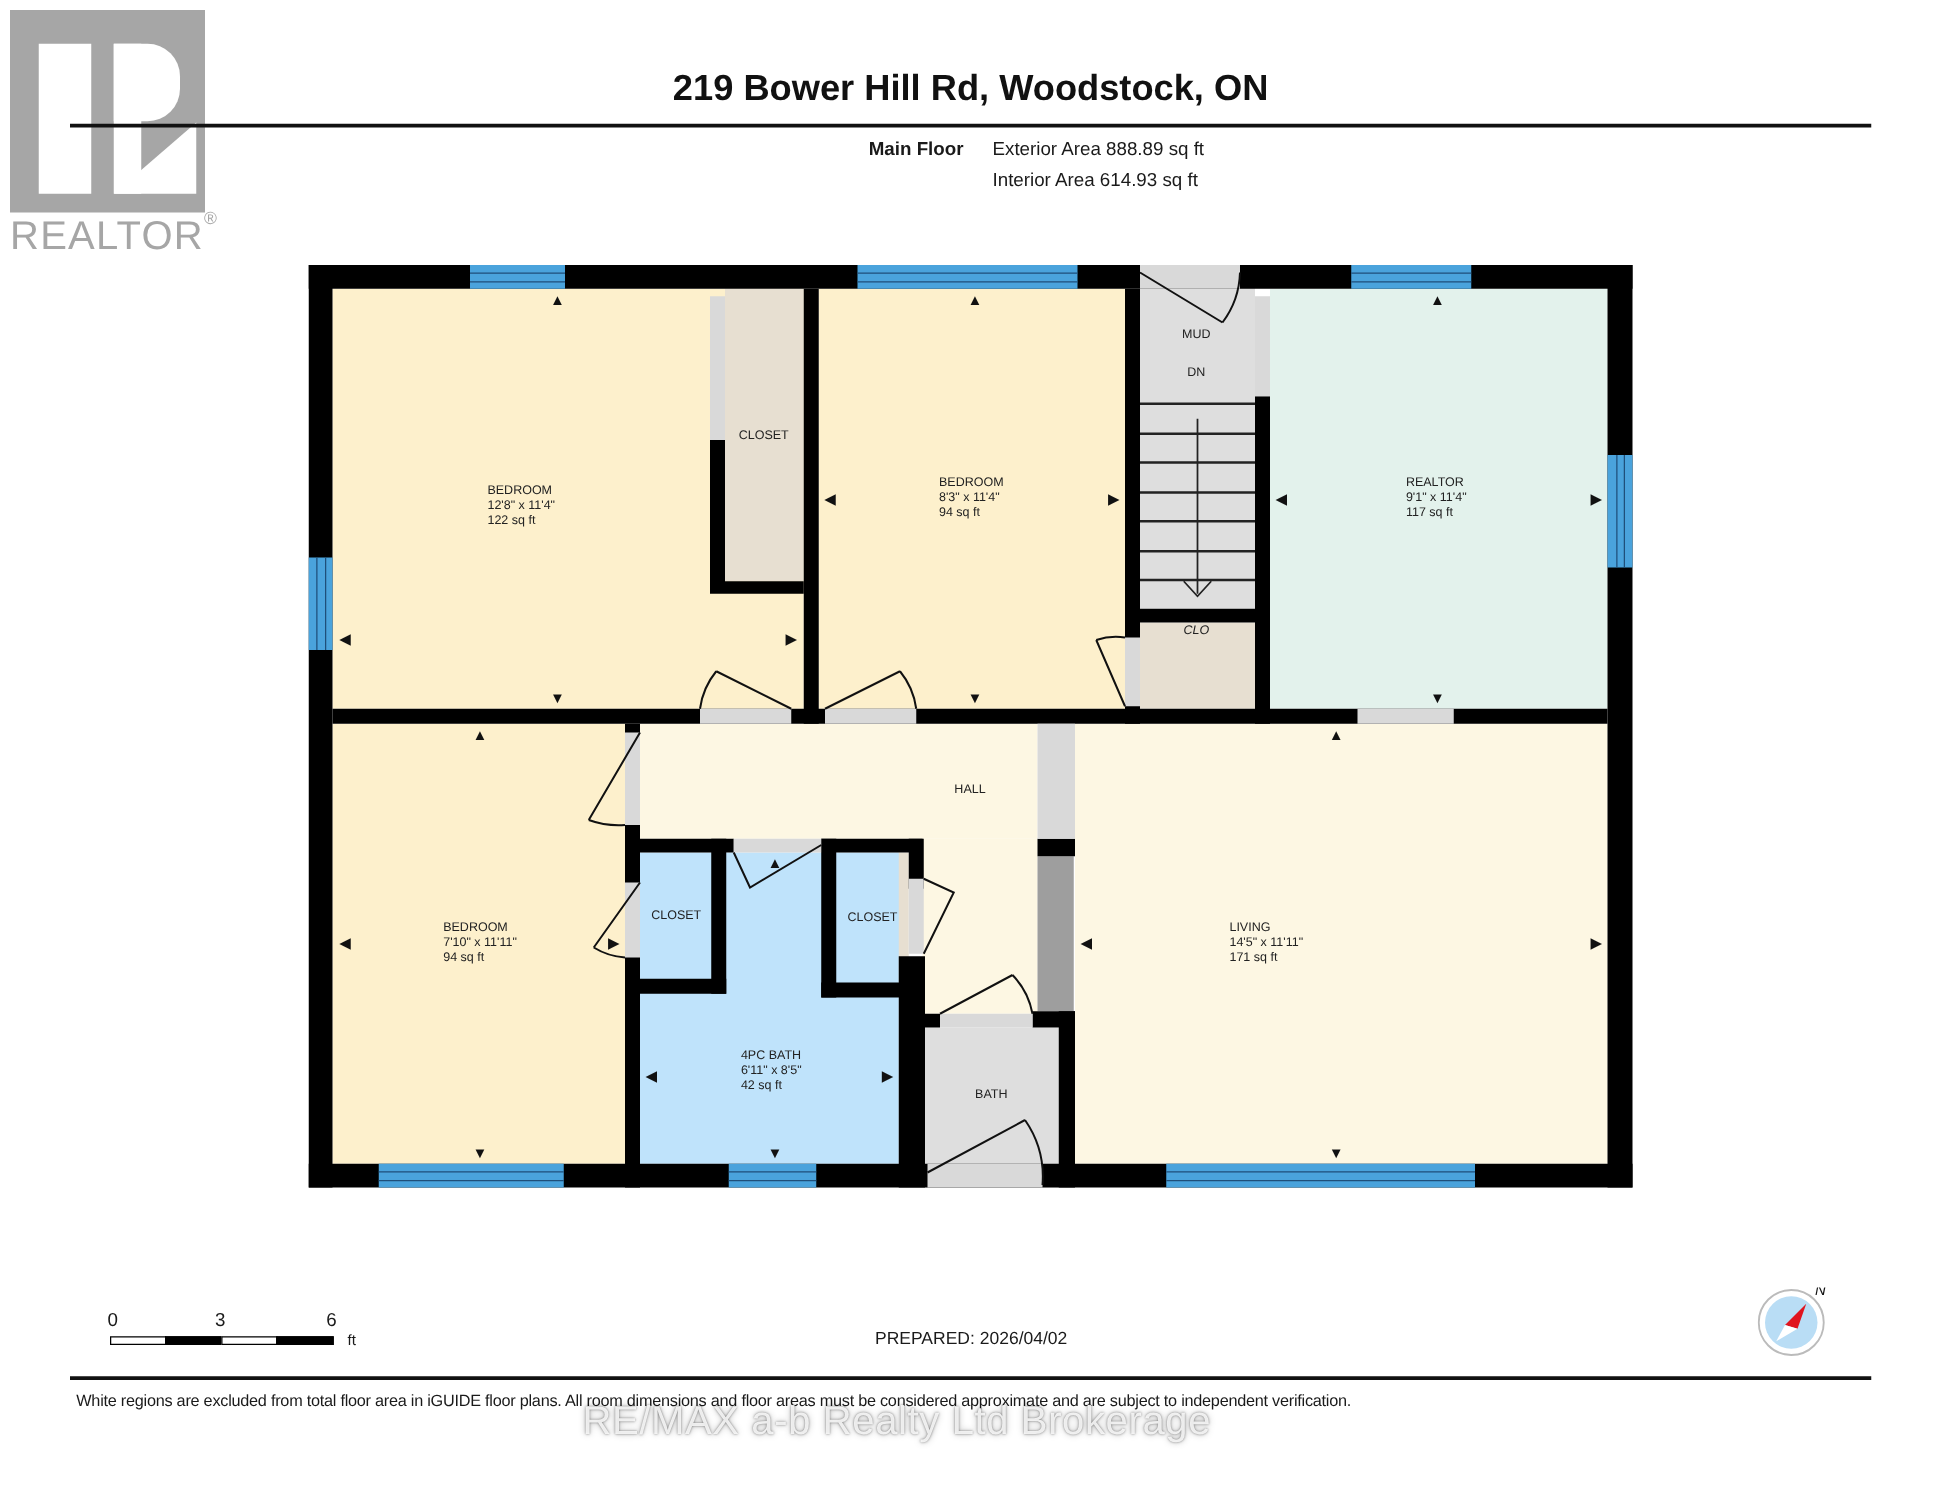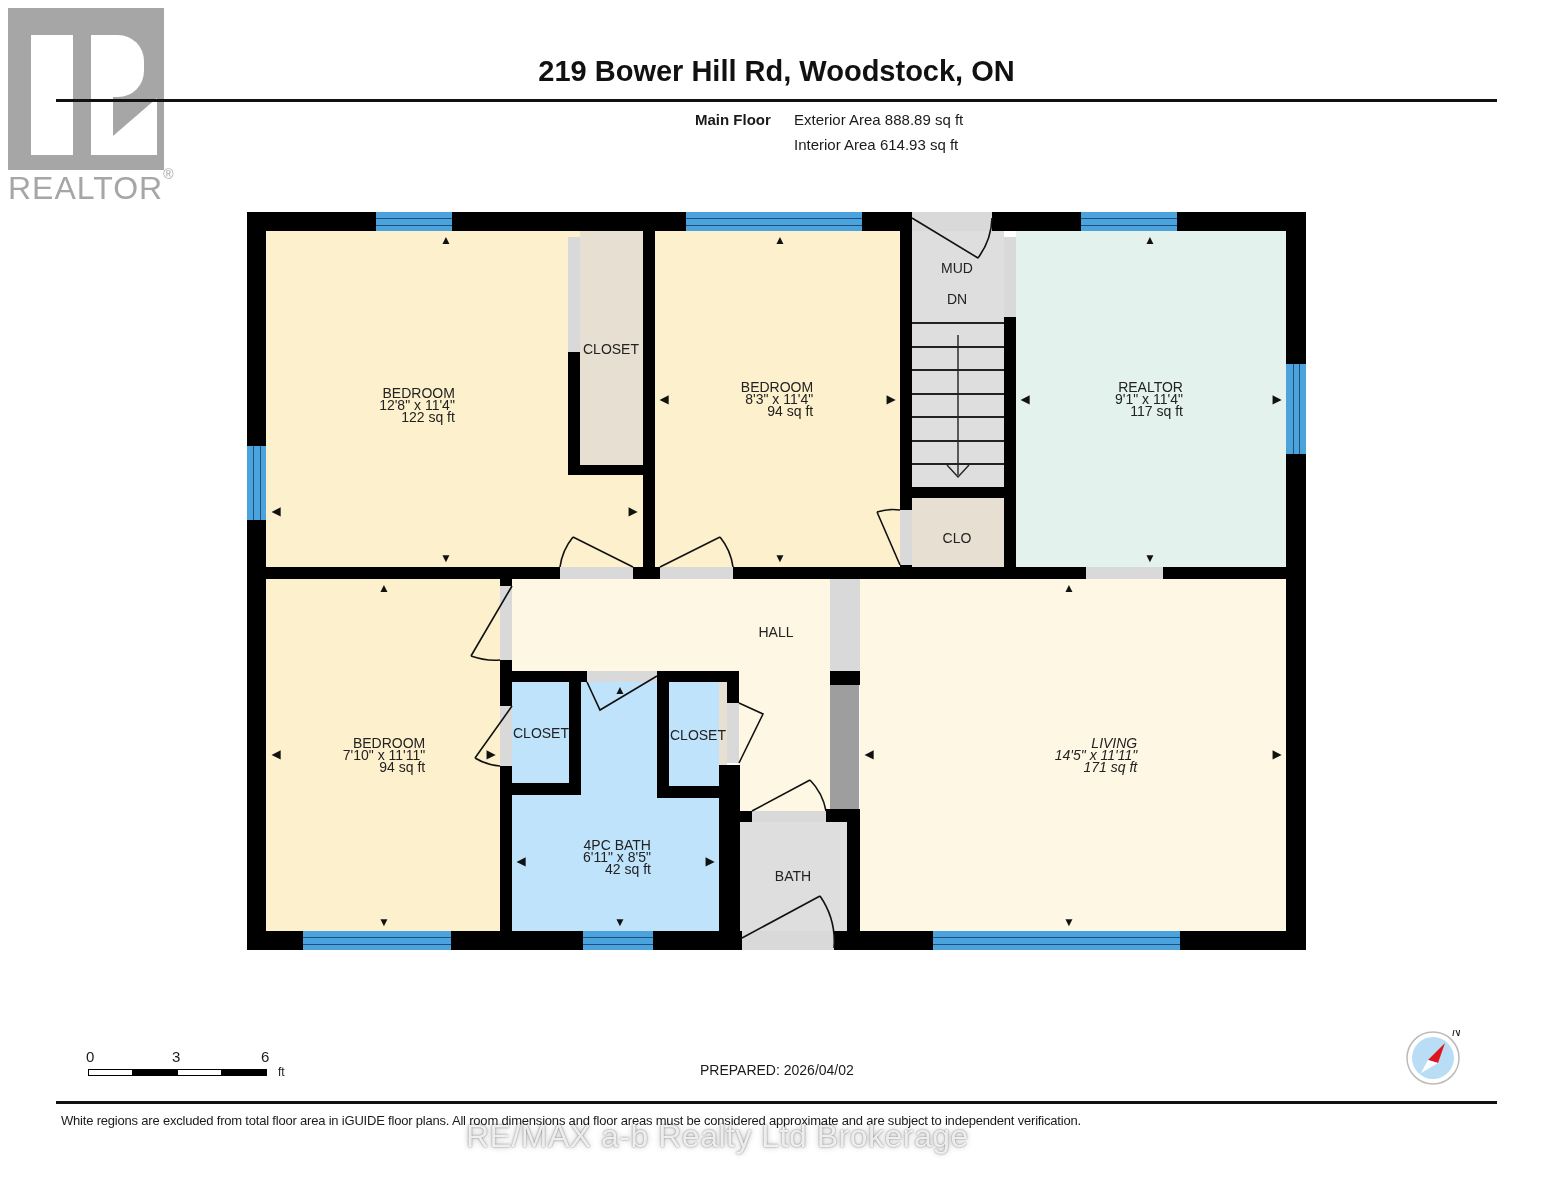"MUD" .label { font-size: 14px -> 10px; text-align: right -> left }
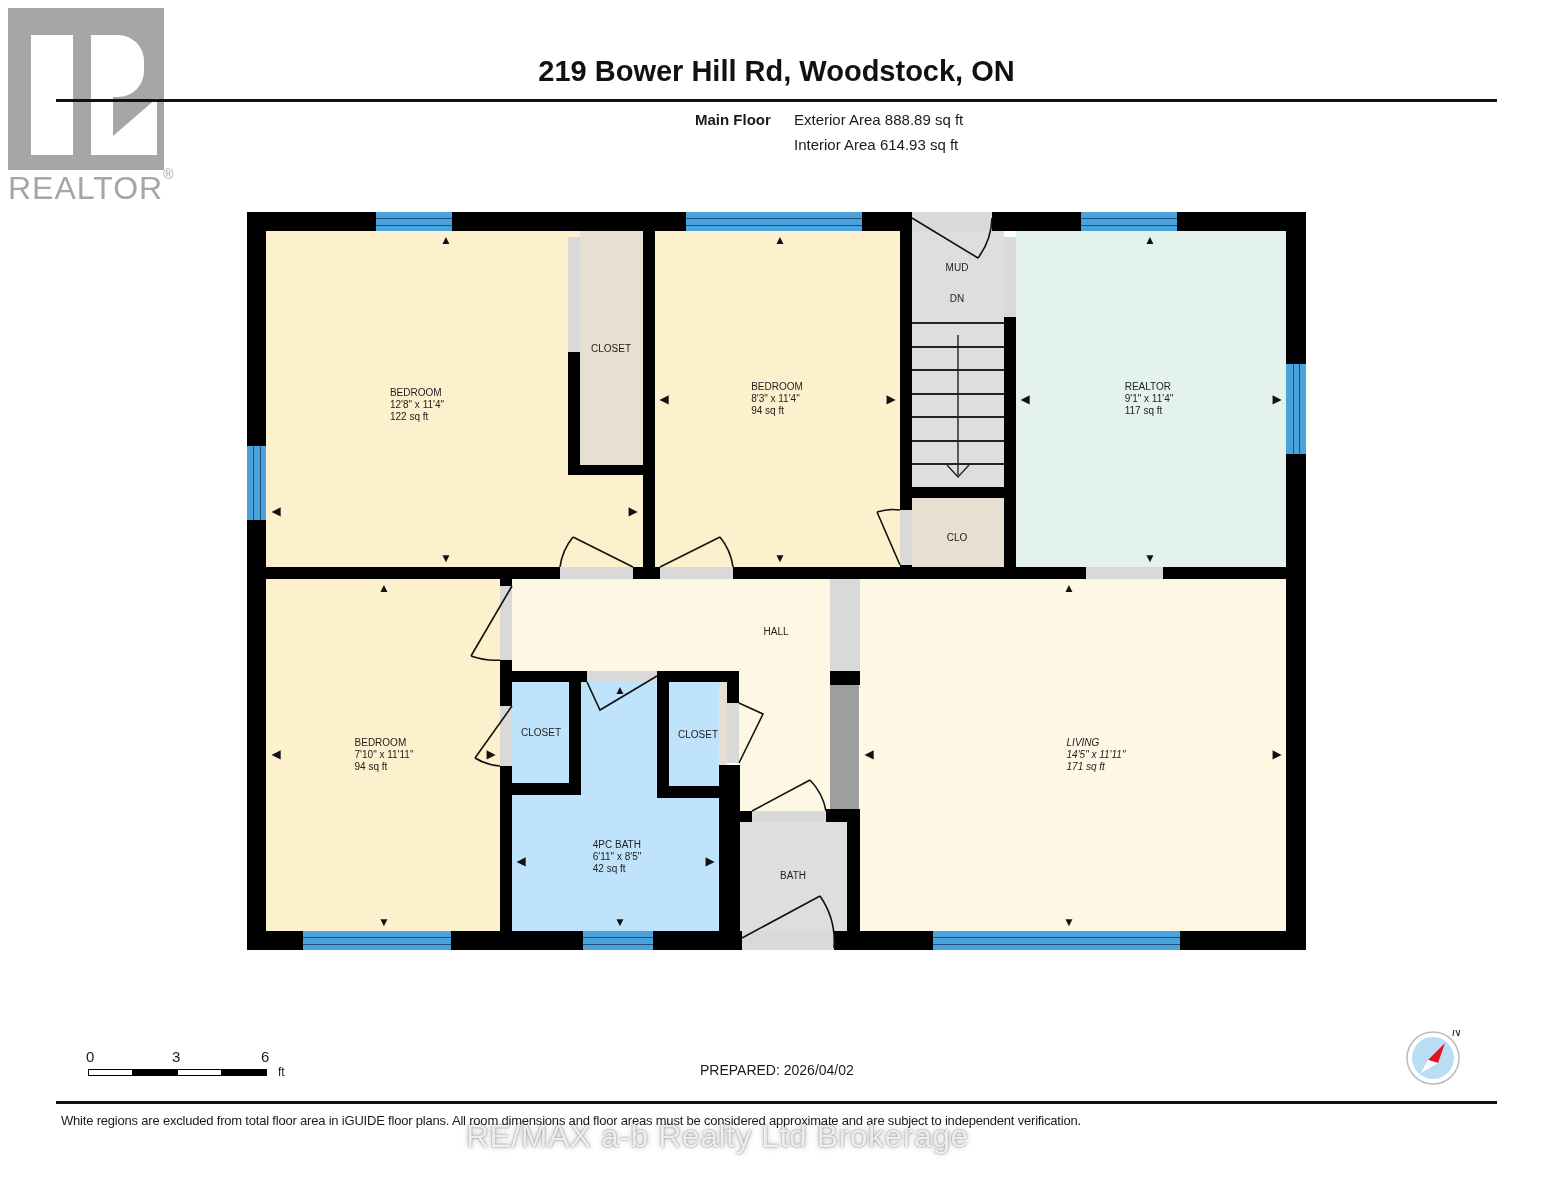"CLO" div.label { font-style: none -> italic; top: 532px -> 499px }
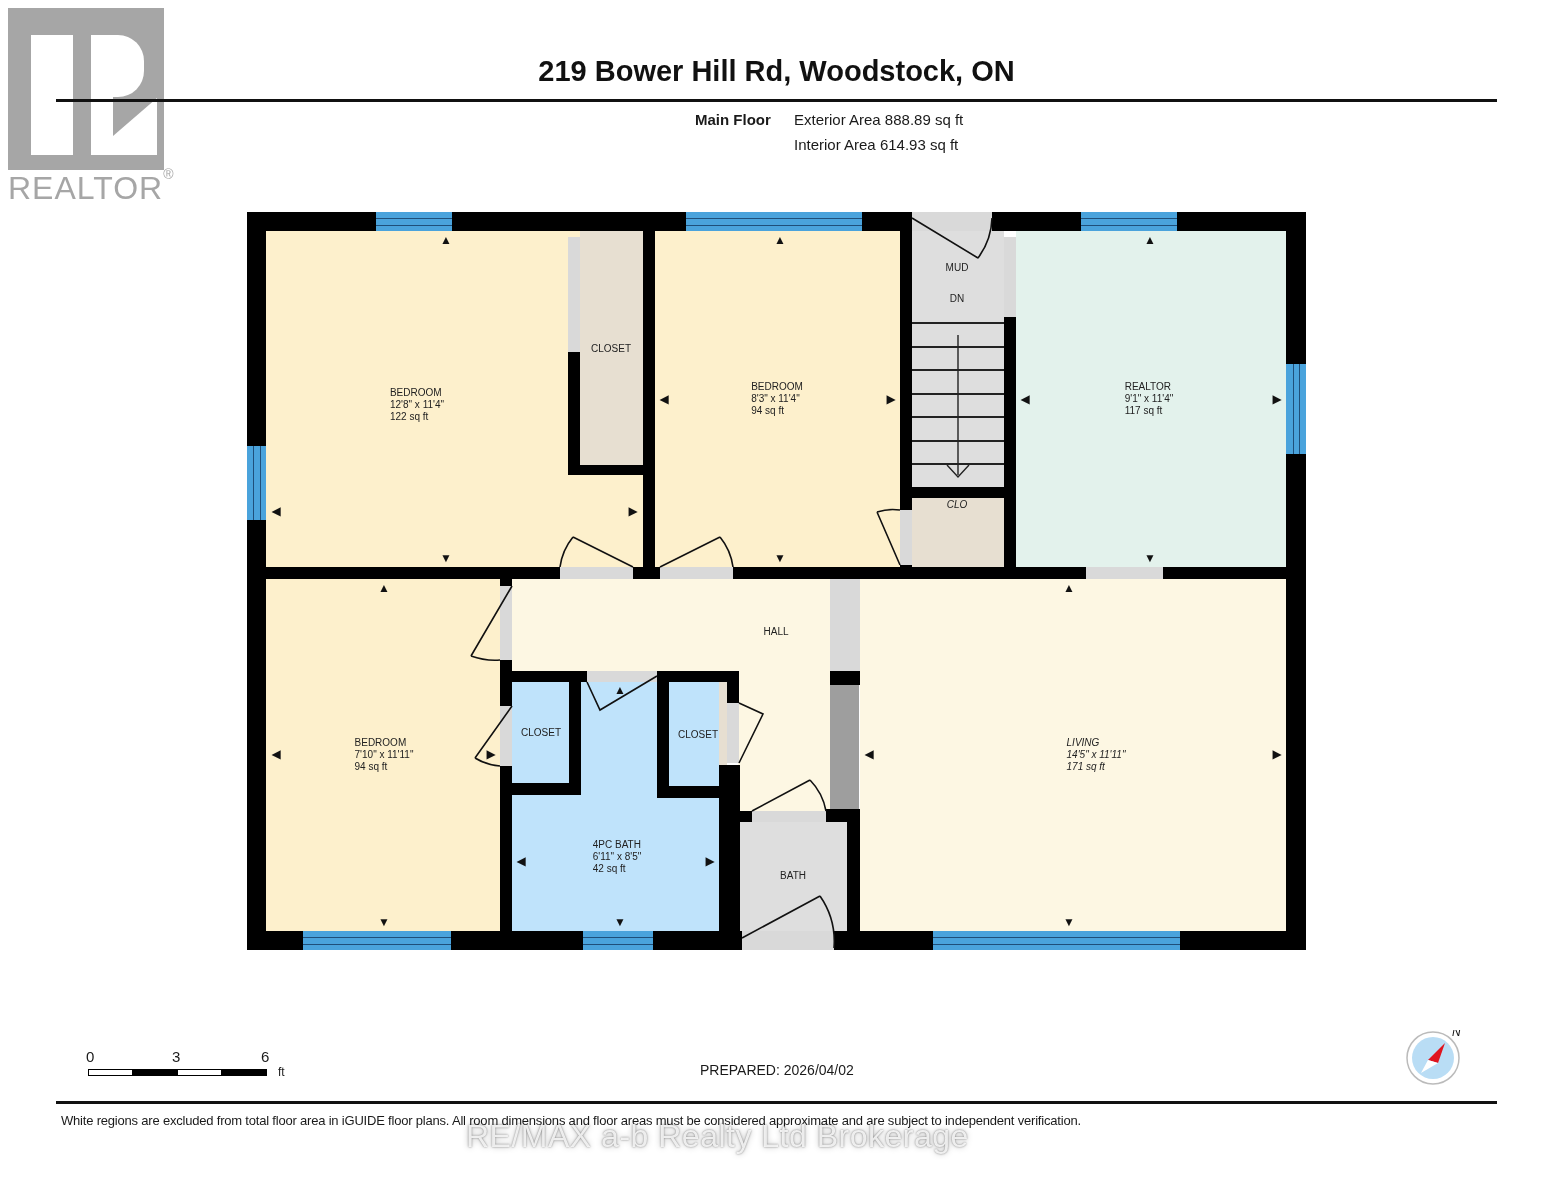"LIVING" div.label { font-style: italic -> none; left: 1096px -> 1013px }
